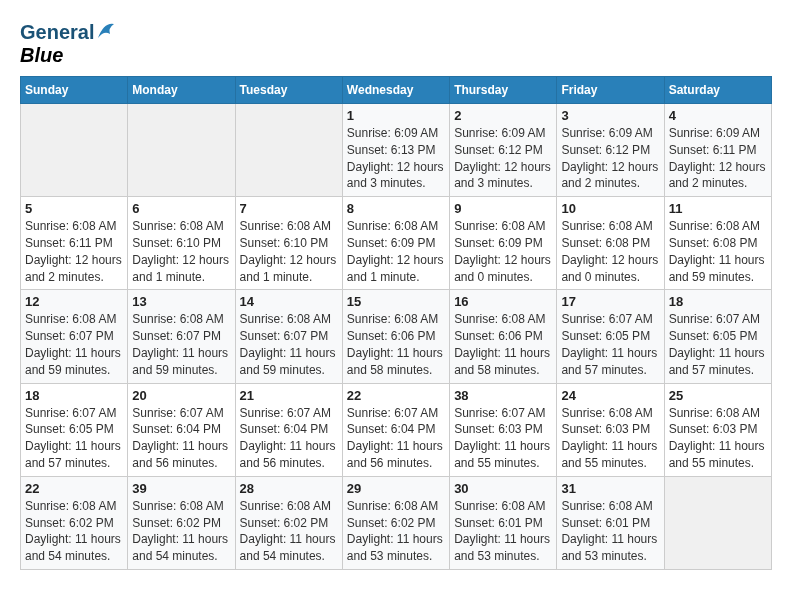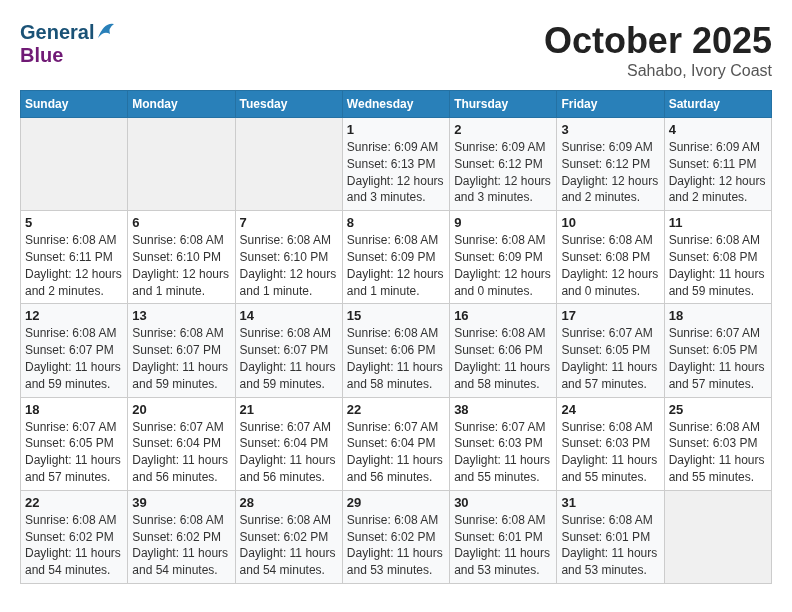"Blue" .logo-blue { color: #701a75 -> #000000; font-style: none -> italic }
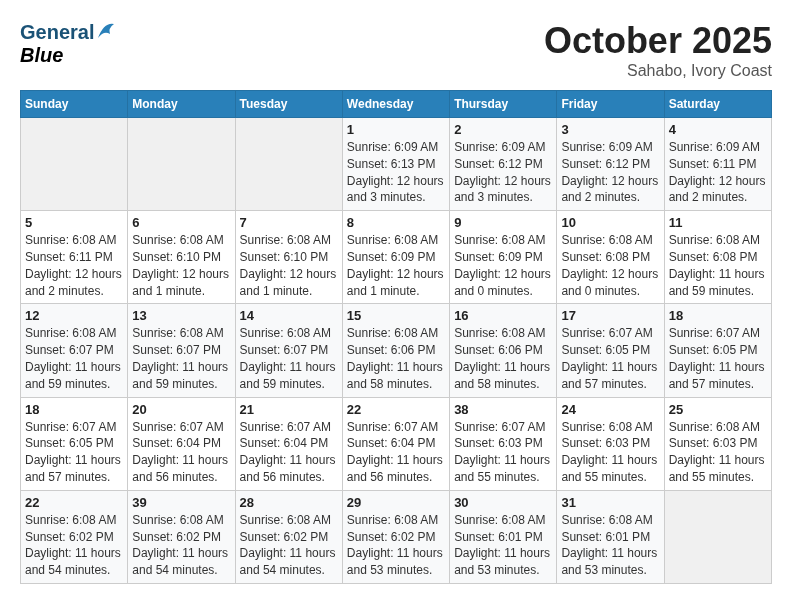"October 2025" div.title-area { html: <div> <div>October 2025</div> <div>Sahabo, Ivory Coast</div> </div> -> none }
